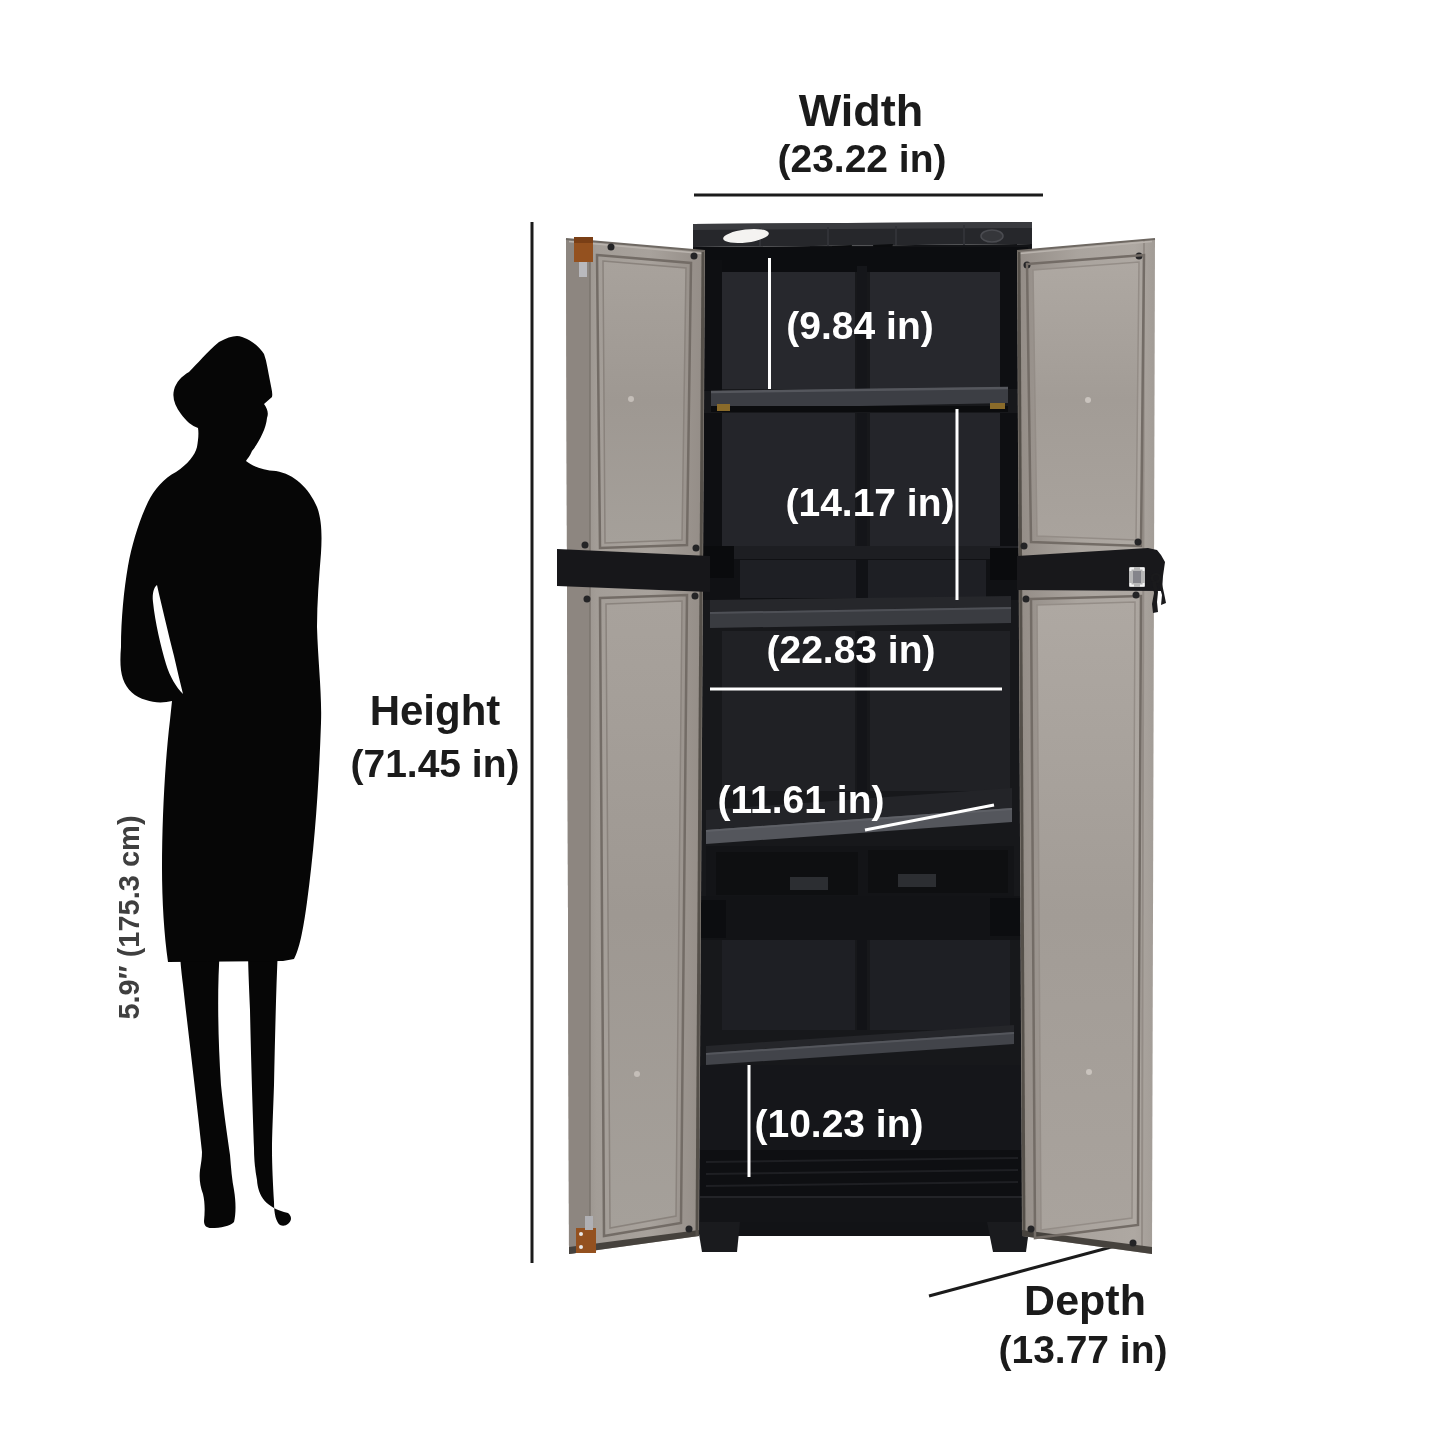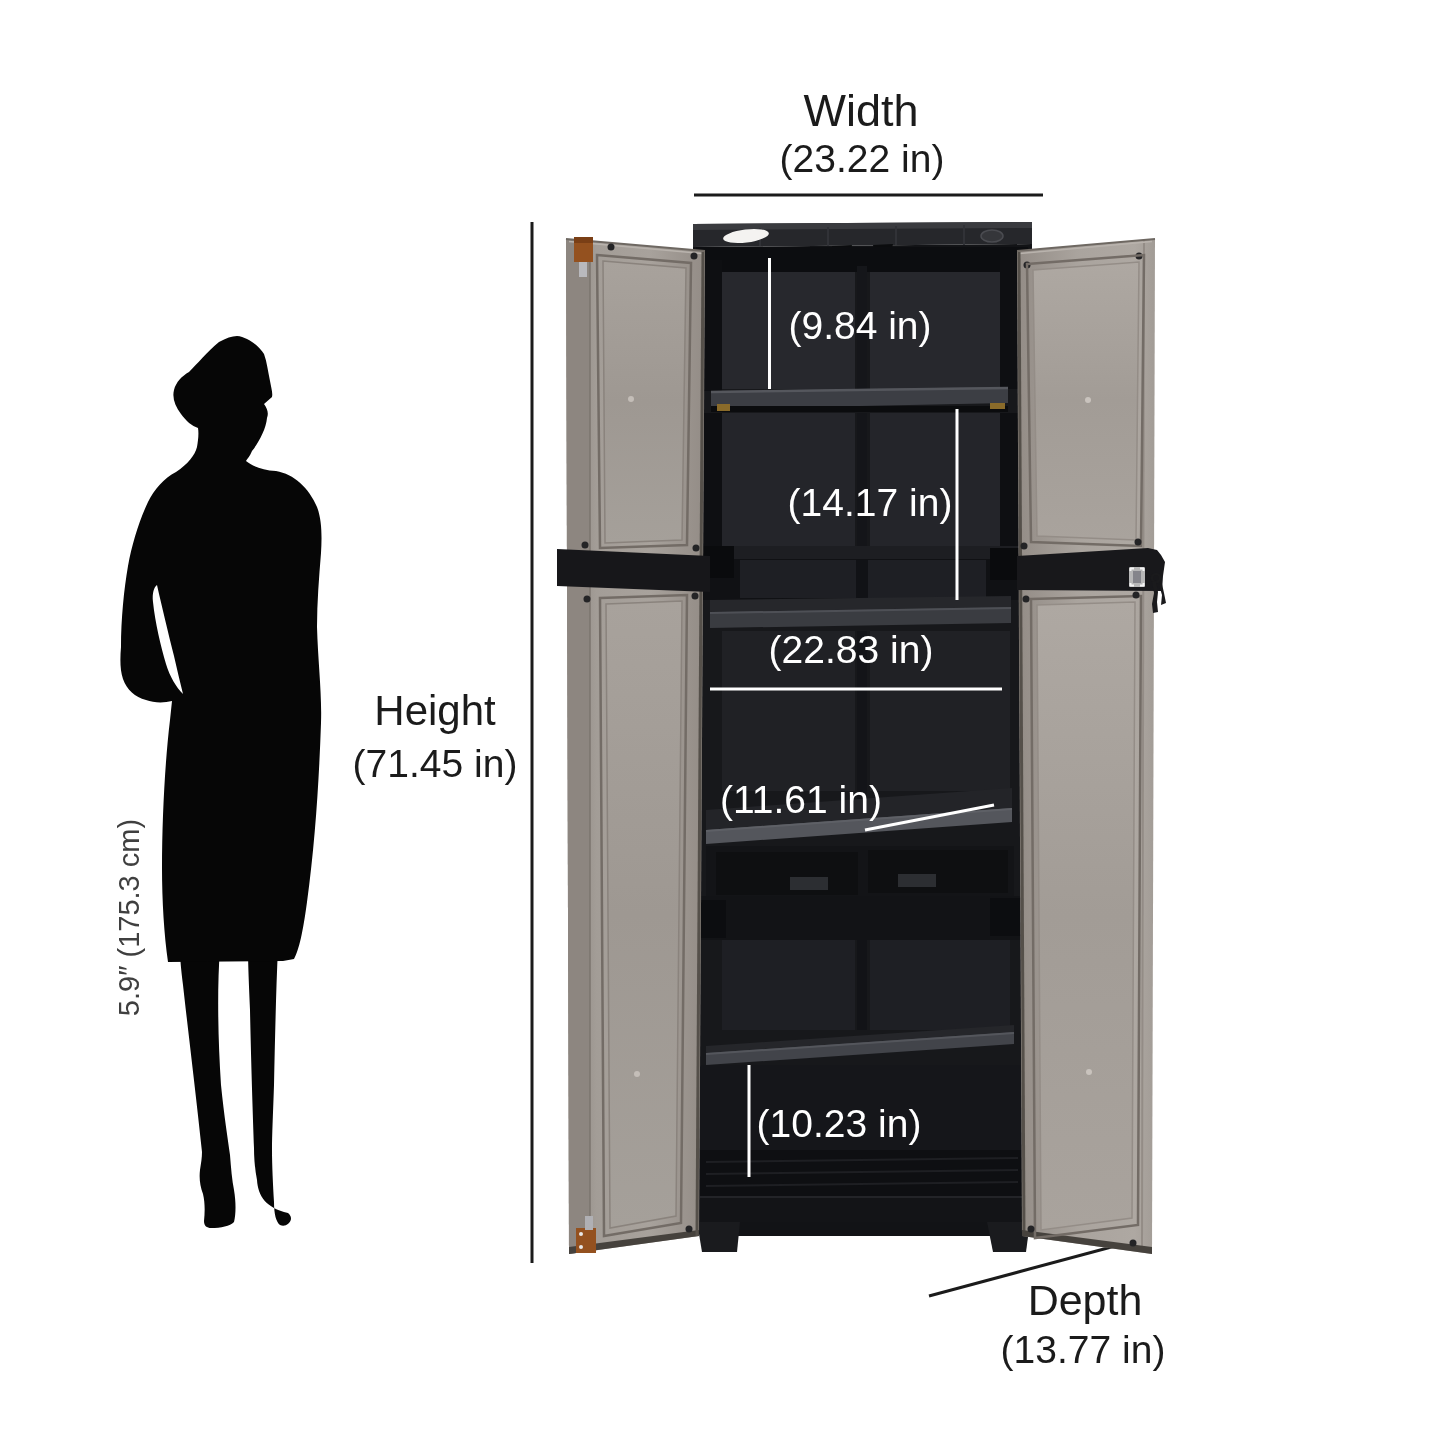"Width" #stage { font-weight: none -> bold }
